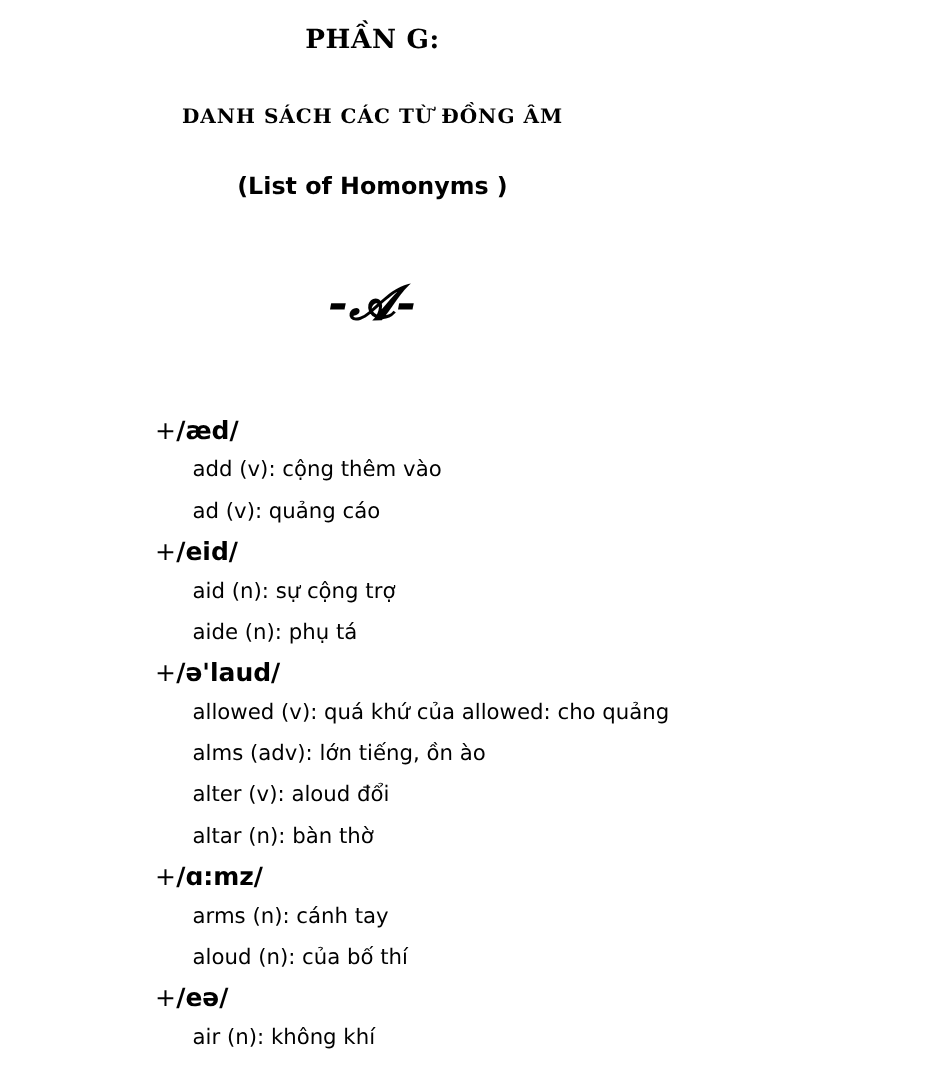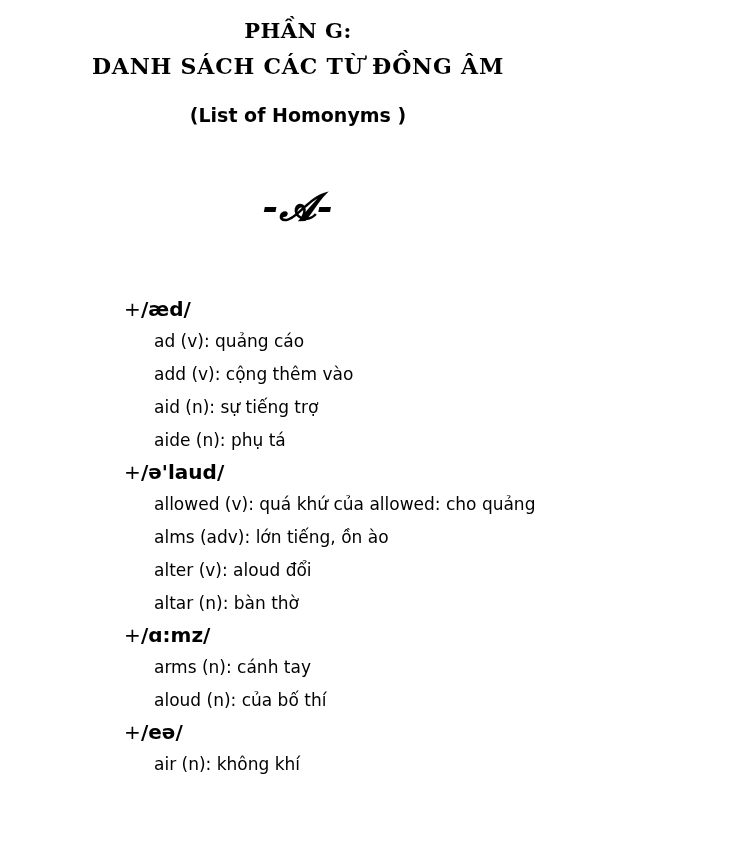"DANH SÁCH CÁC TỪ ĐỒNG" .title-line-2 { font-size: 22px -> 16px; margin-top: 10px -> 40px }
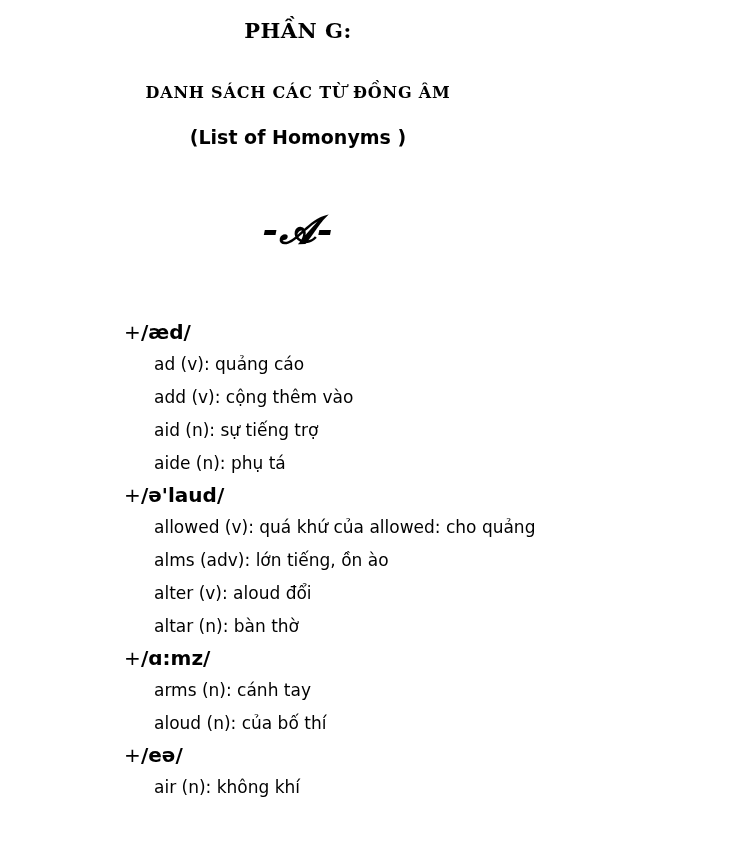"(List of Homonyms )" .title-line-3 { margin-top: 24px -> 36px }
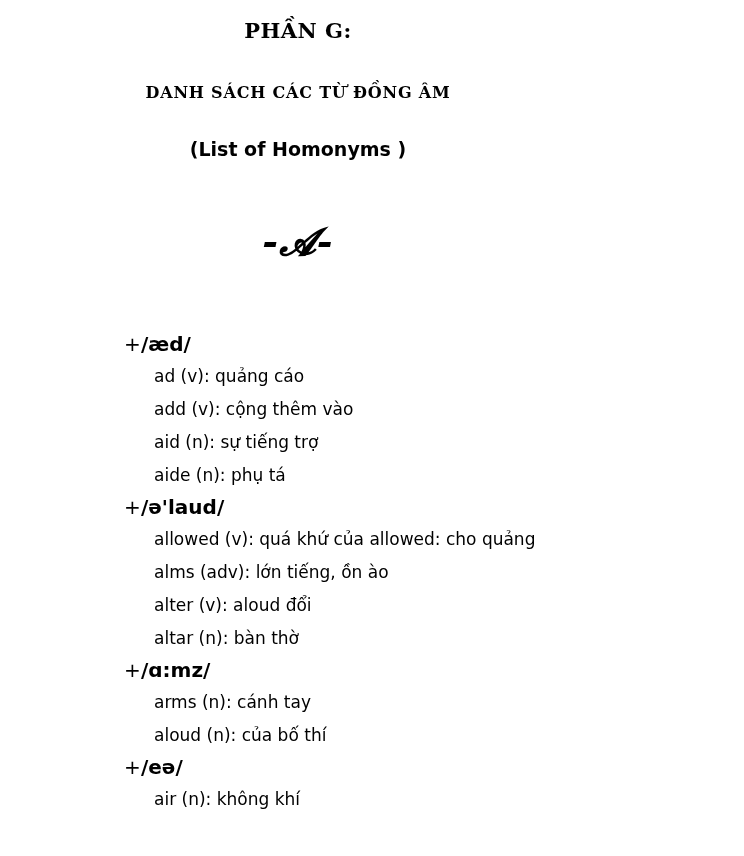"ad (v): quảng cáo" div.sense { order: before "add (v): cộng thêm vào" -> after "add (v): cộng thêm vào" }
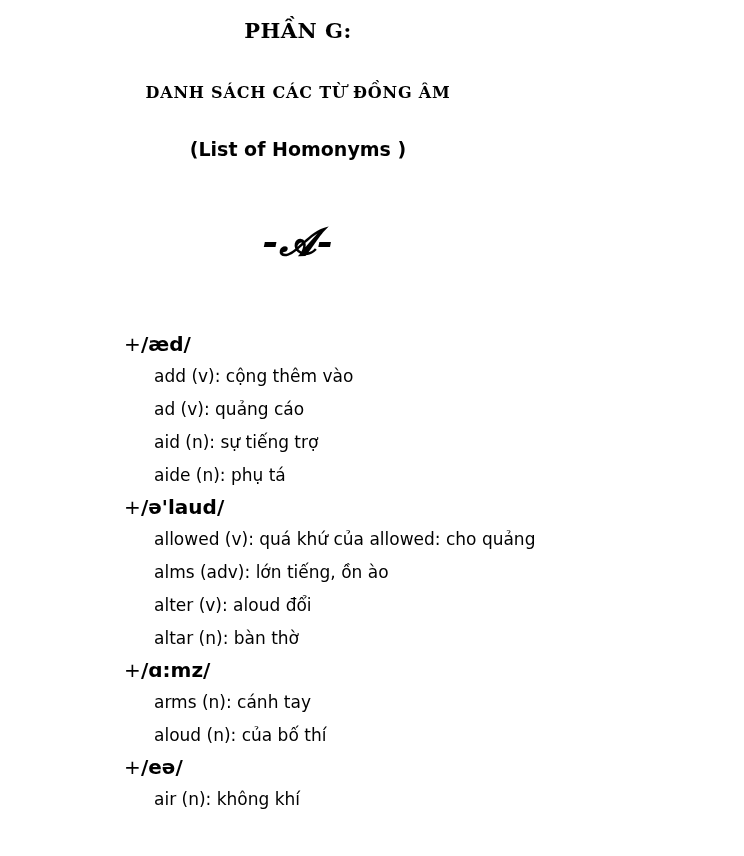"+/eid/" div.phonetic { html: none -> <div><span>+</span><span>/eid/</span></div> }
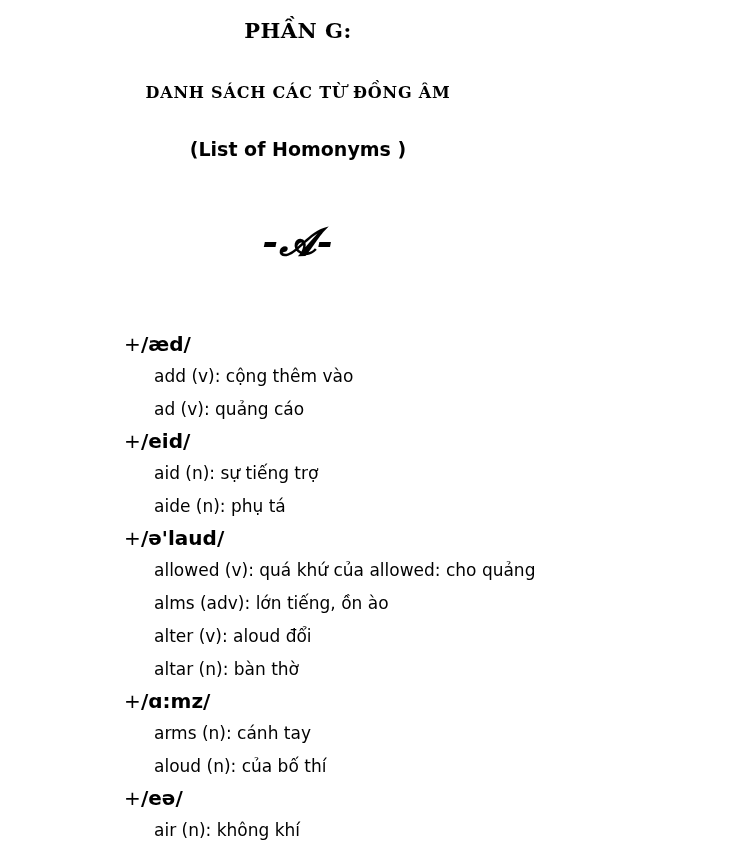"aid (n): sự tiếng trợ" div.sense { text: tiếng -> cộng }
